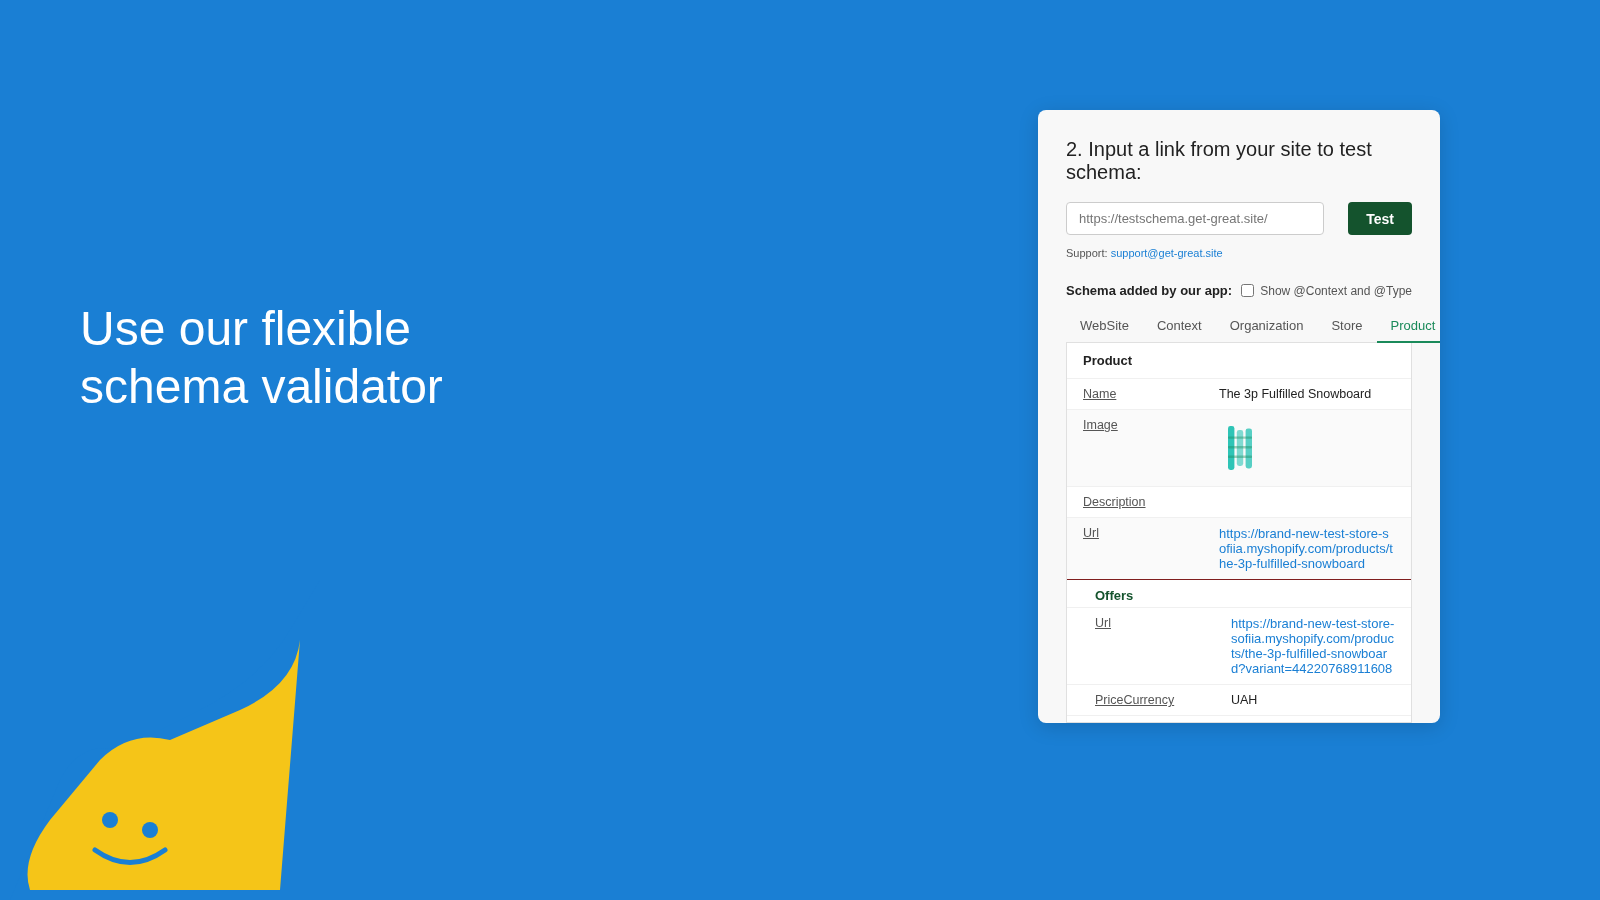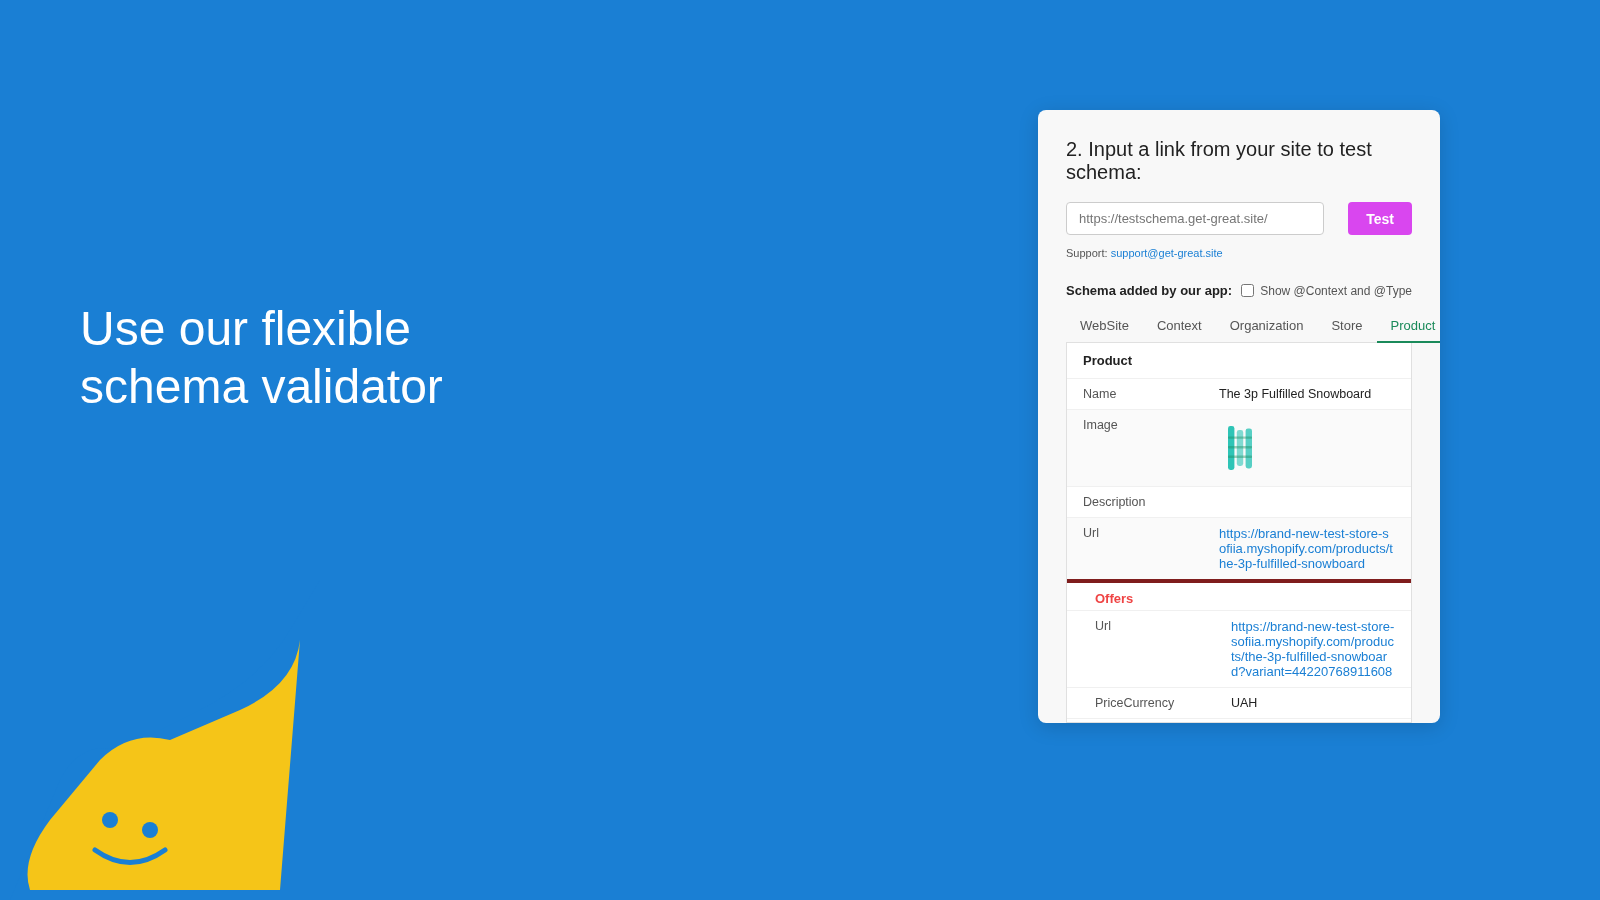"Test" .test-button { background: #d946ef -> #14532d }
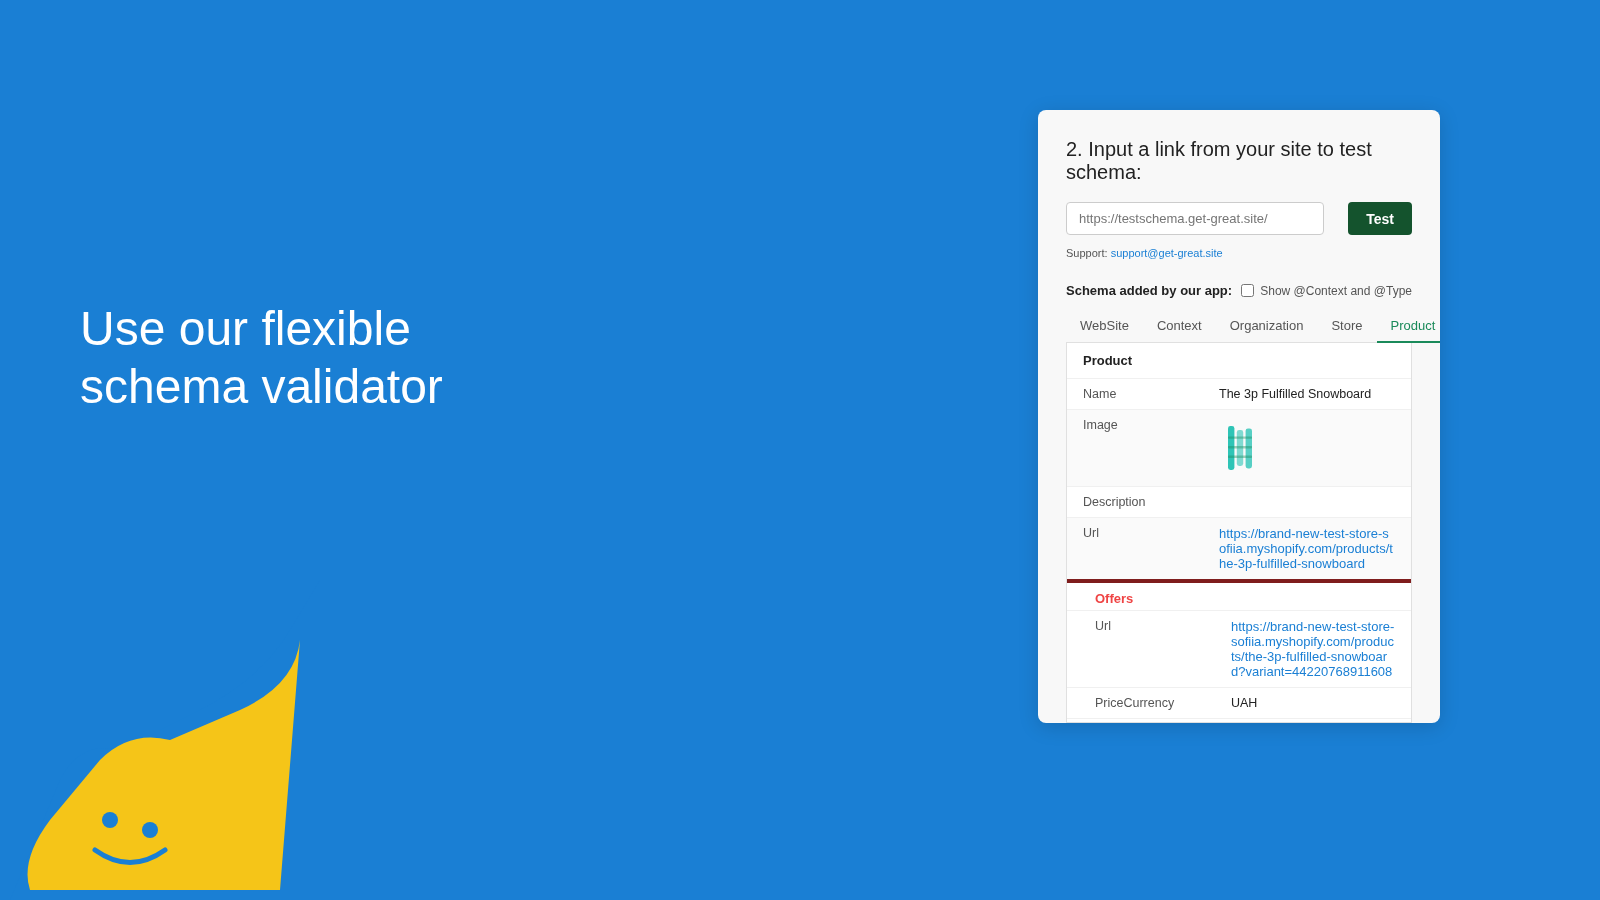"Name" .data-key { text-decoration: none -> underline }
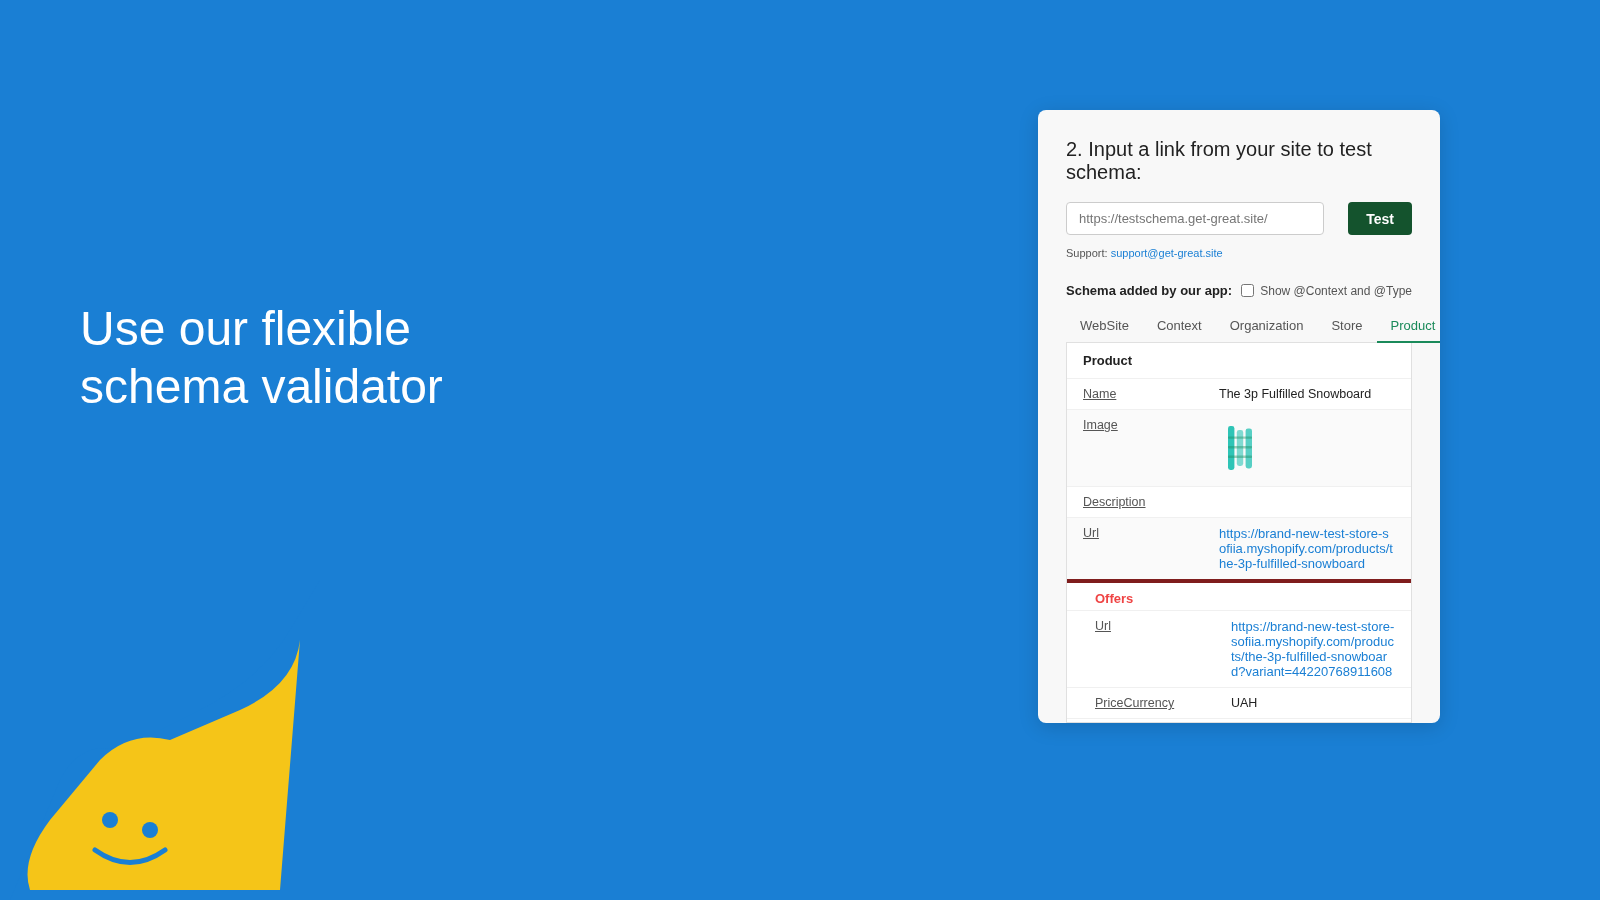"Offers" .offers-header { border-top: 4px solid #7f1d1d -> 1px solid #7f1d1d; color: #ef4444 -> #14532d }
